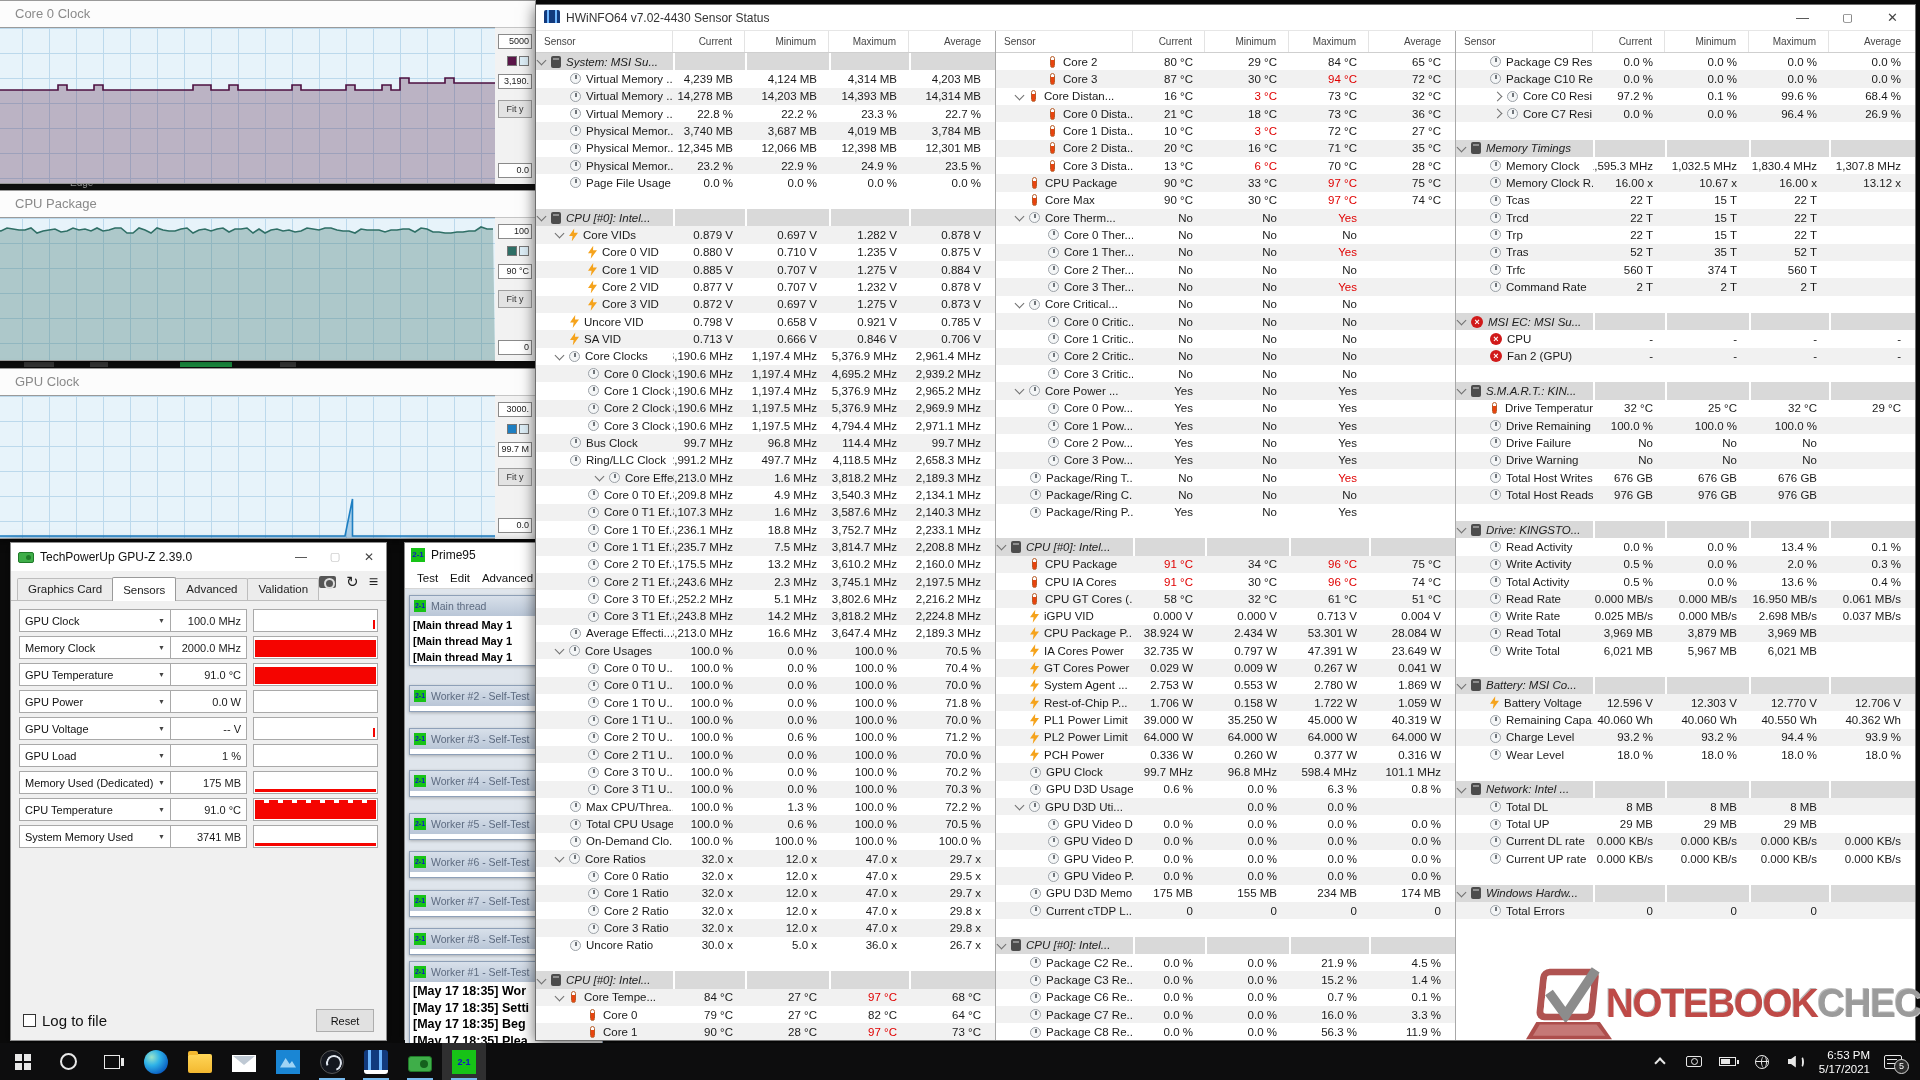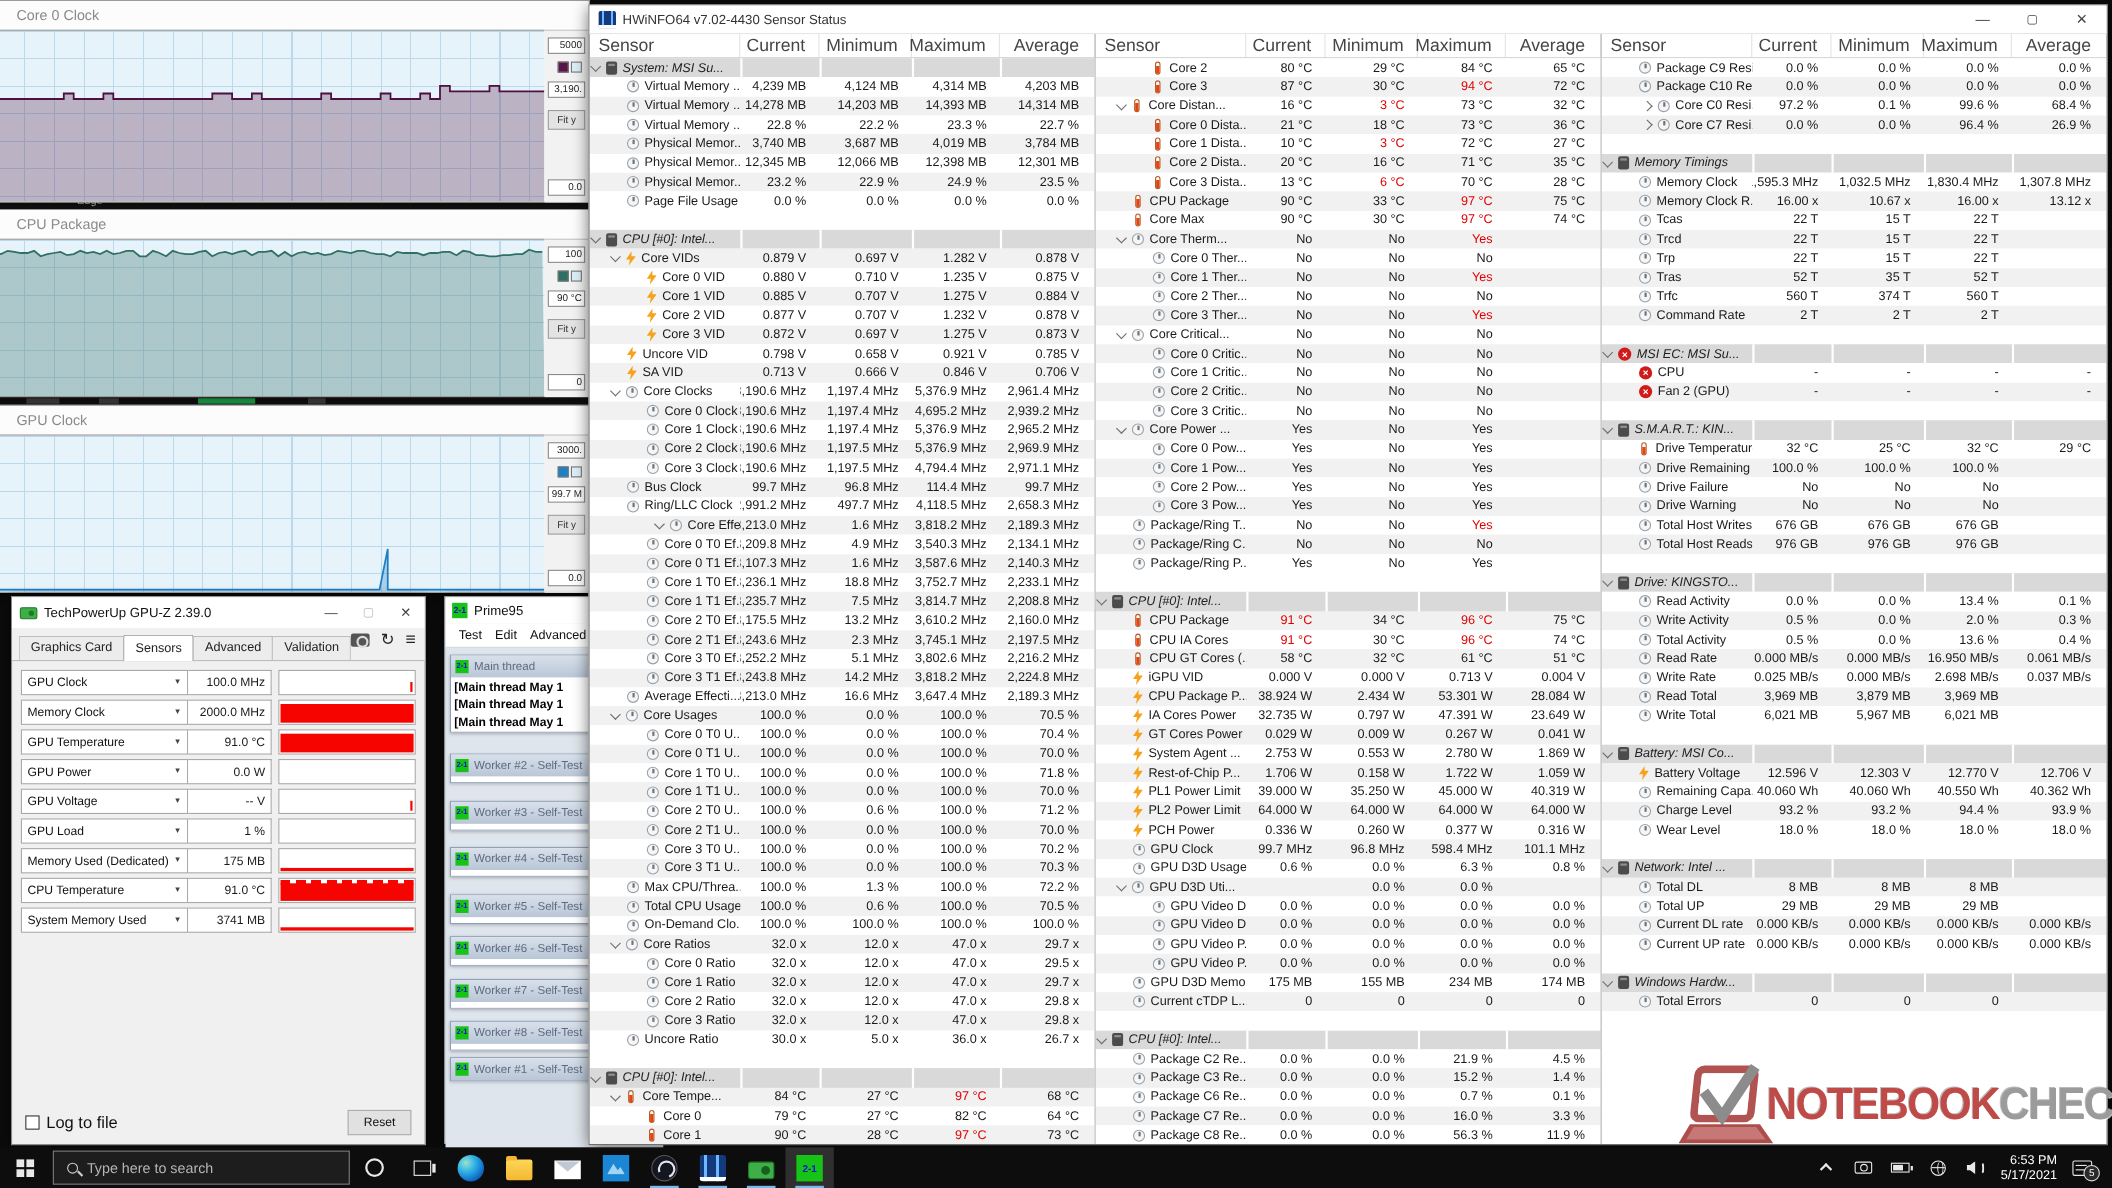"Sensor" .phead { font-size: 16px -> 10px }
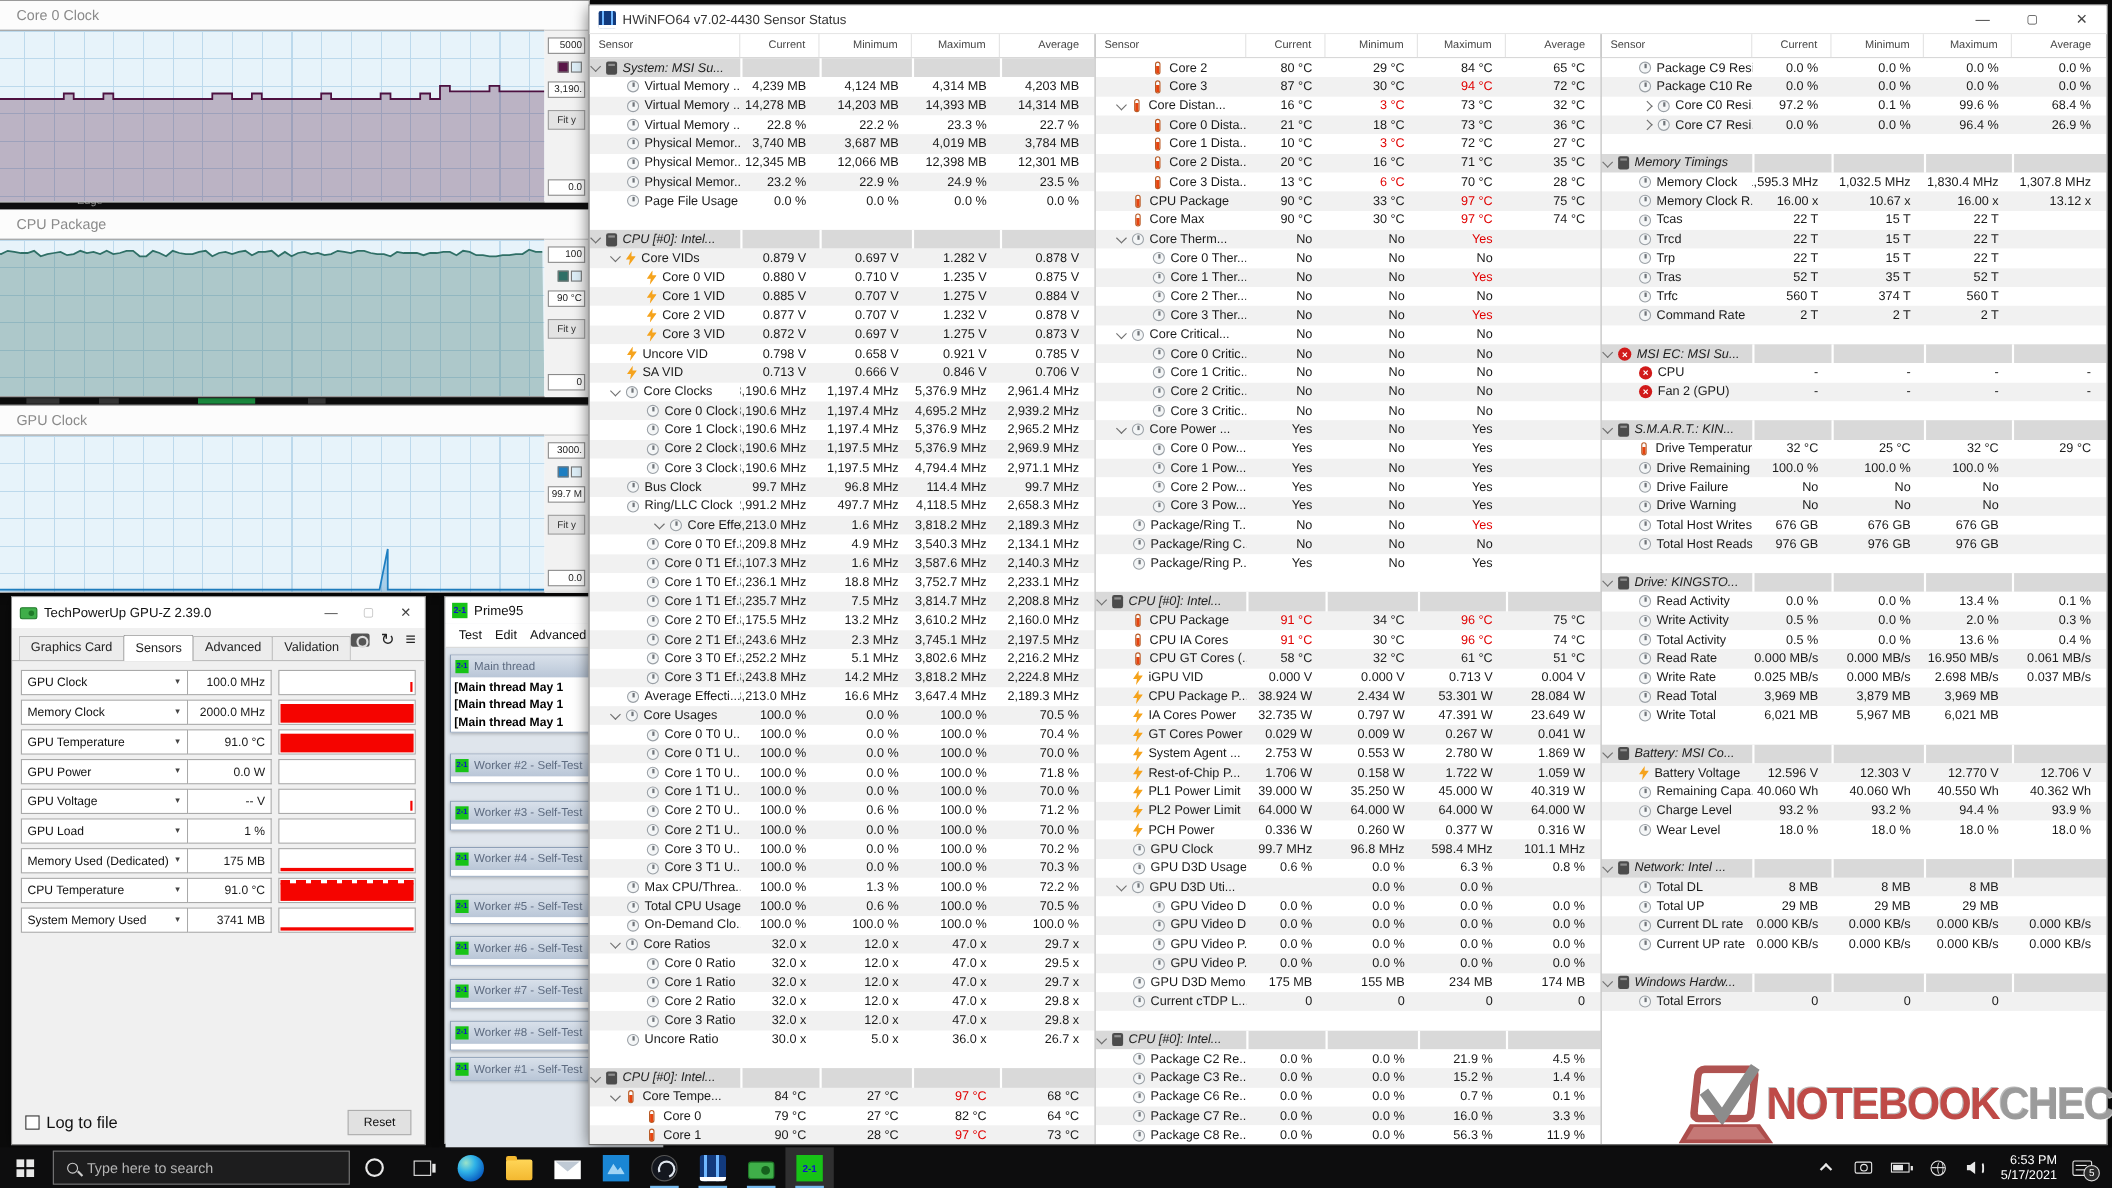"[May 17 18:35] Wor" div.cbody { html: none -> <div> <div>[May 17 18:35] Wor</div> <div>[May 17 18:35] Setti</div> <div>[May 17 18:35] Beg</div> <div>[May 17 18:35] Plea</div> <div>[May 17 18:35] Test</div> </div> }
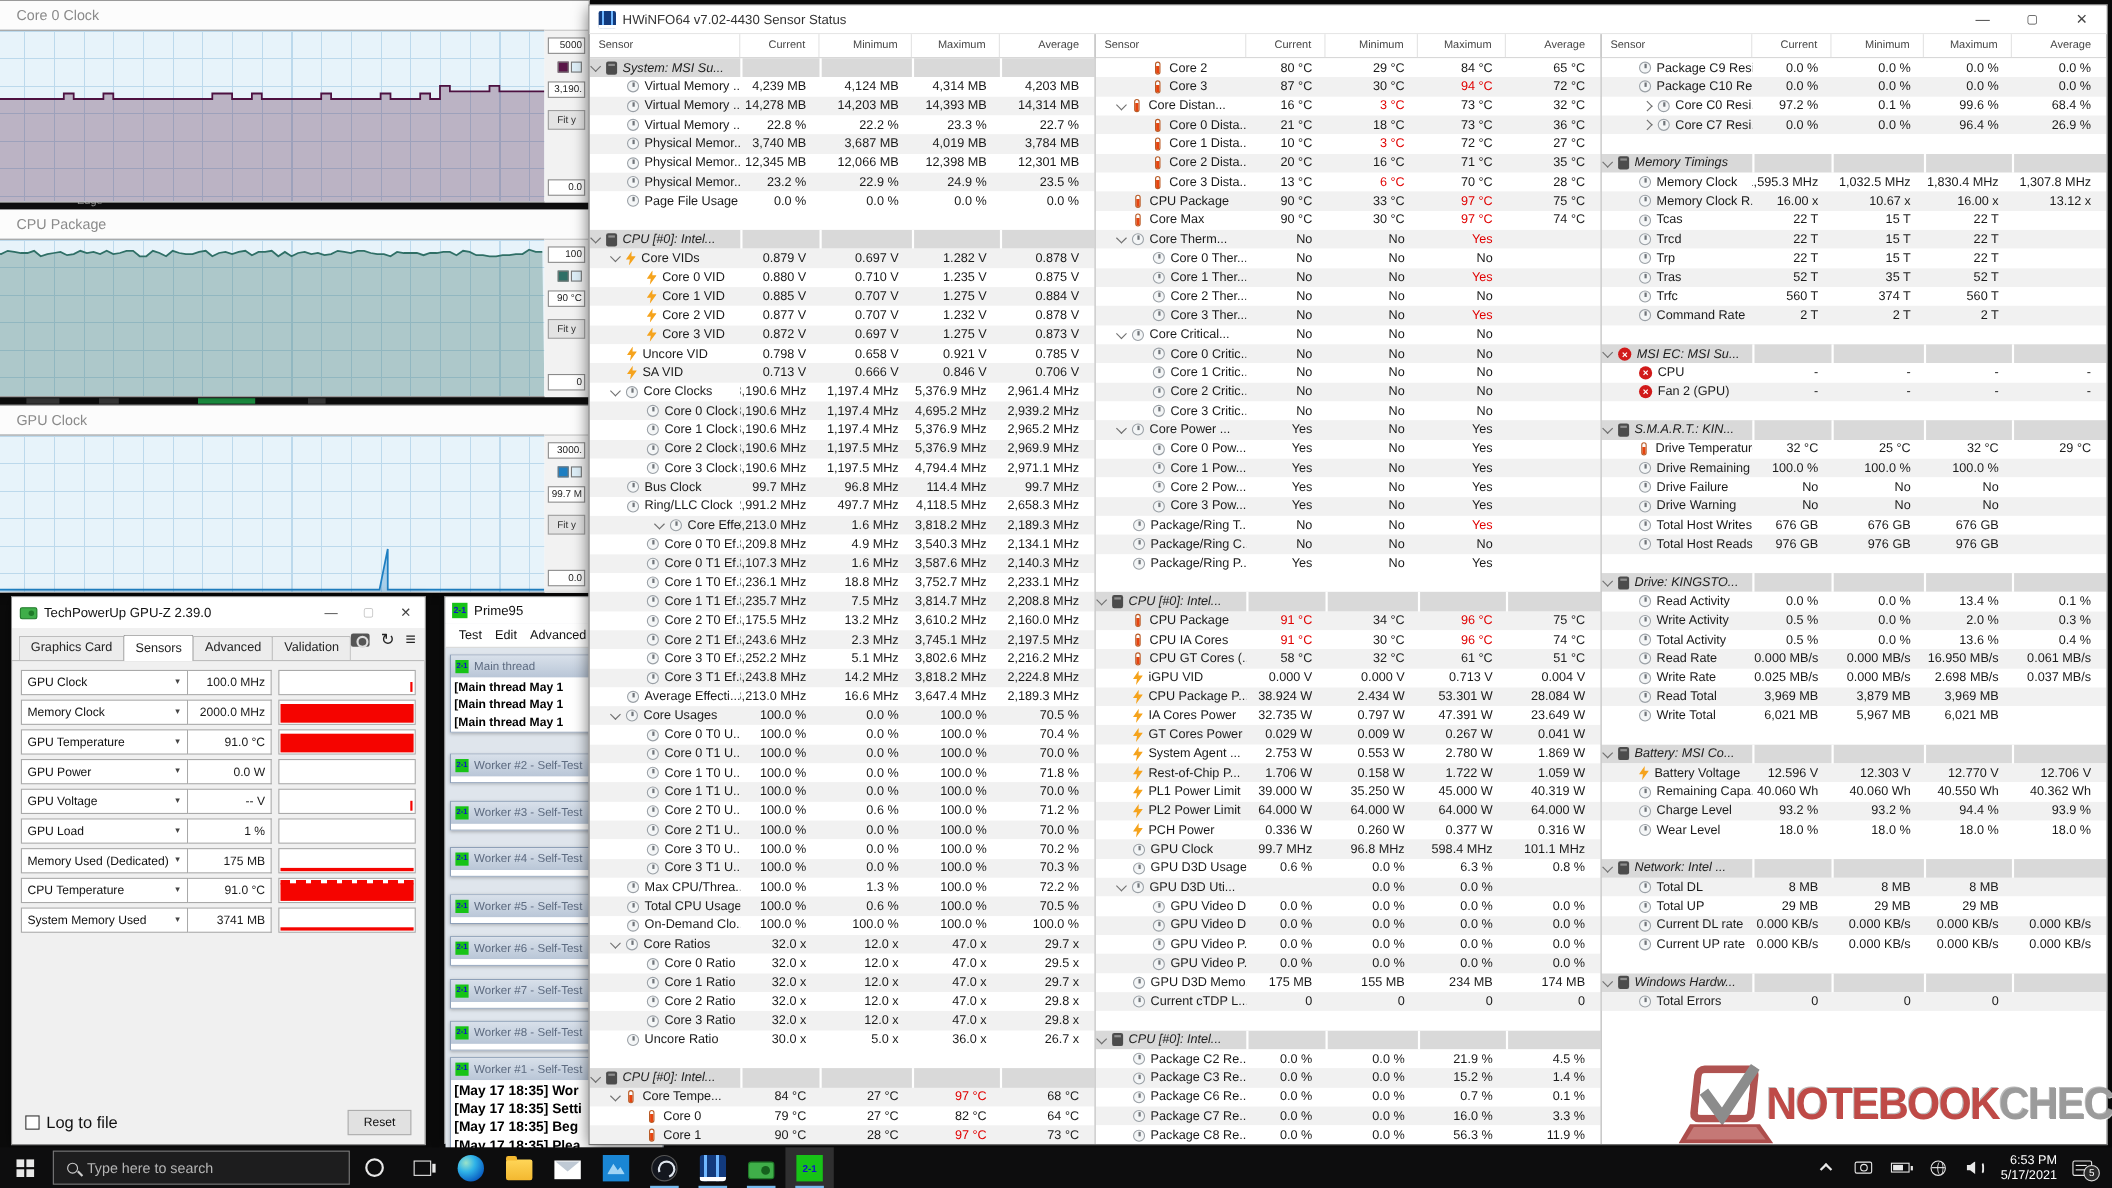"Type here to search" div.searchbox { html: <div> <span></span> <span>Type here to search</span> </div> -> none }
